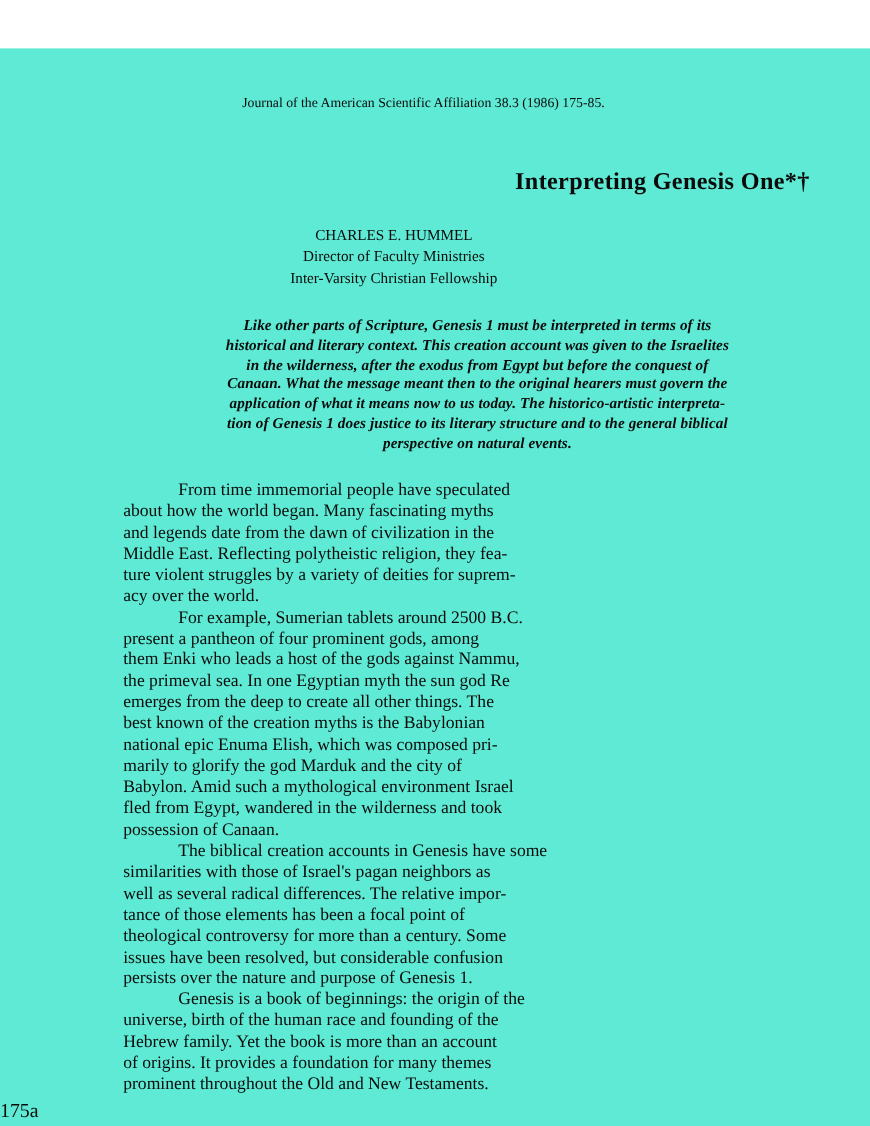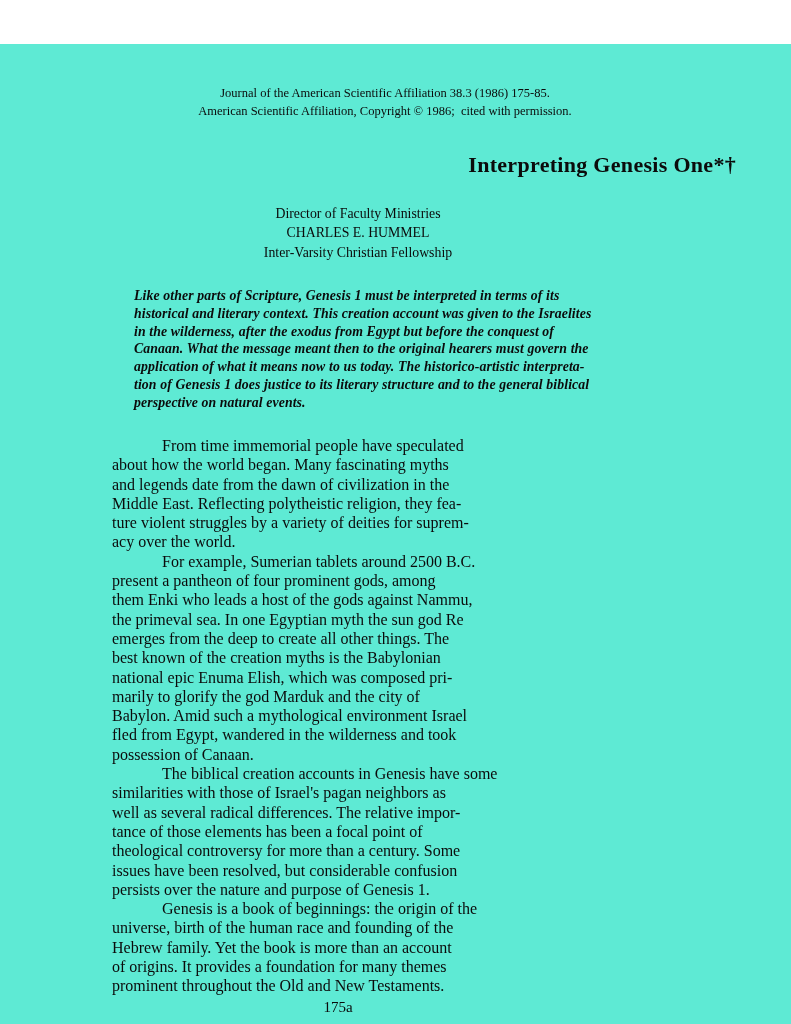"American Scientific Affiliation," div { html: <div>American Scientific Affiliation, Copyright © 1986; cited with permission.</div> -> none }
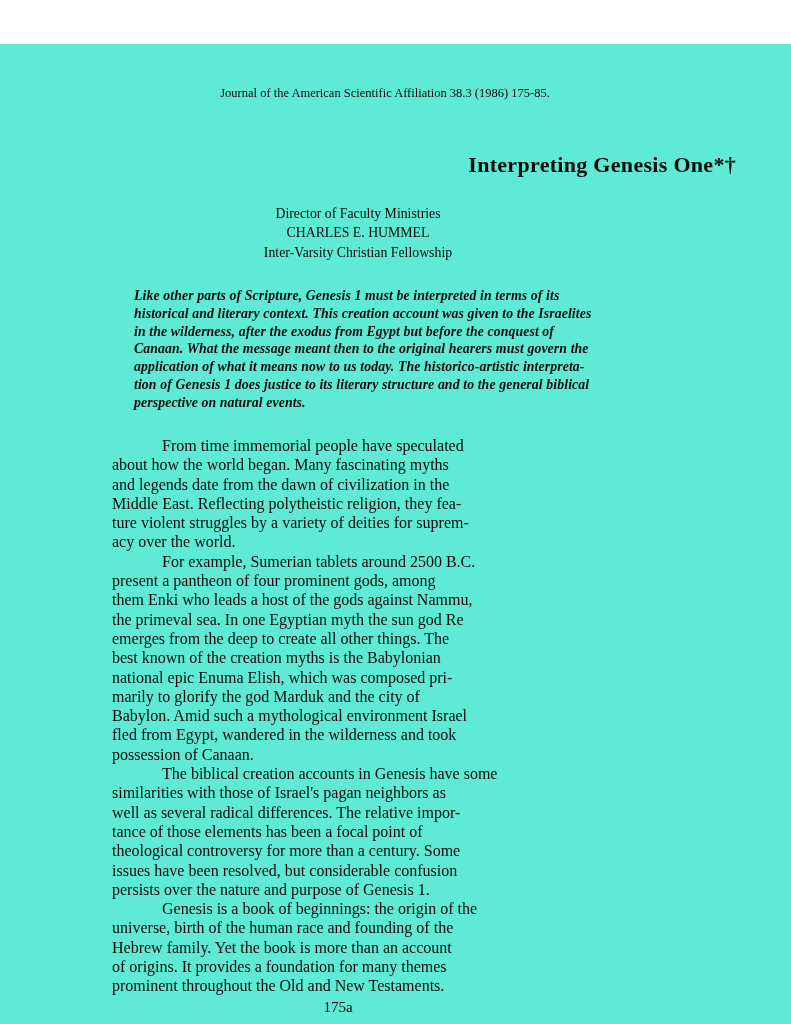"Director of Faculty Ministries" div { order: before "CHARLES E. HUMMEL" -> after "CHARLES E. HUMMEL" }
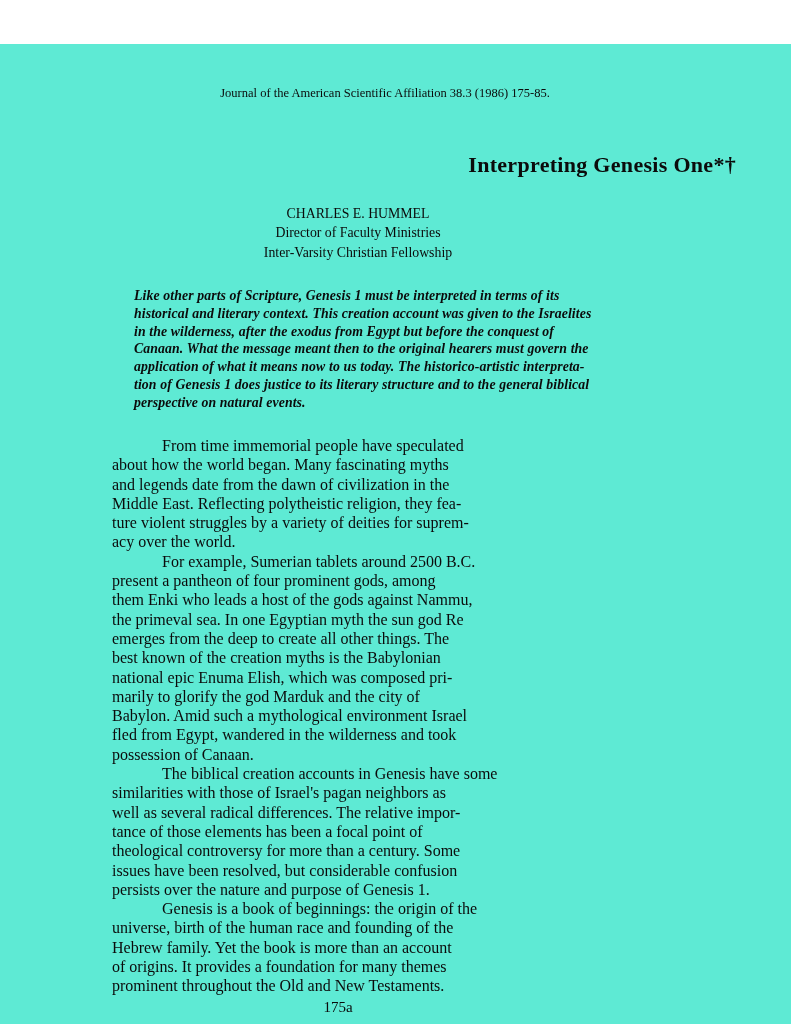"Like other parts of Scripture," .abstract { text-align: none -> center }
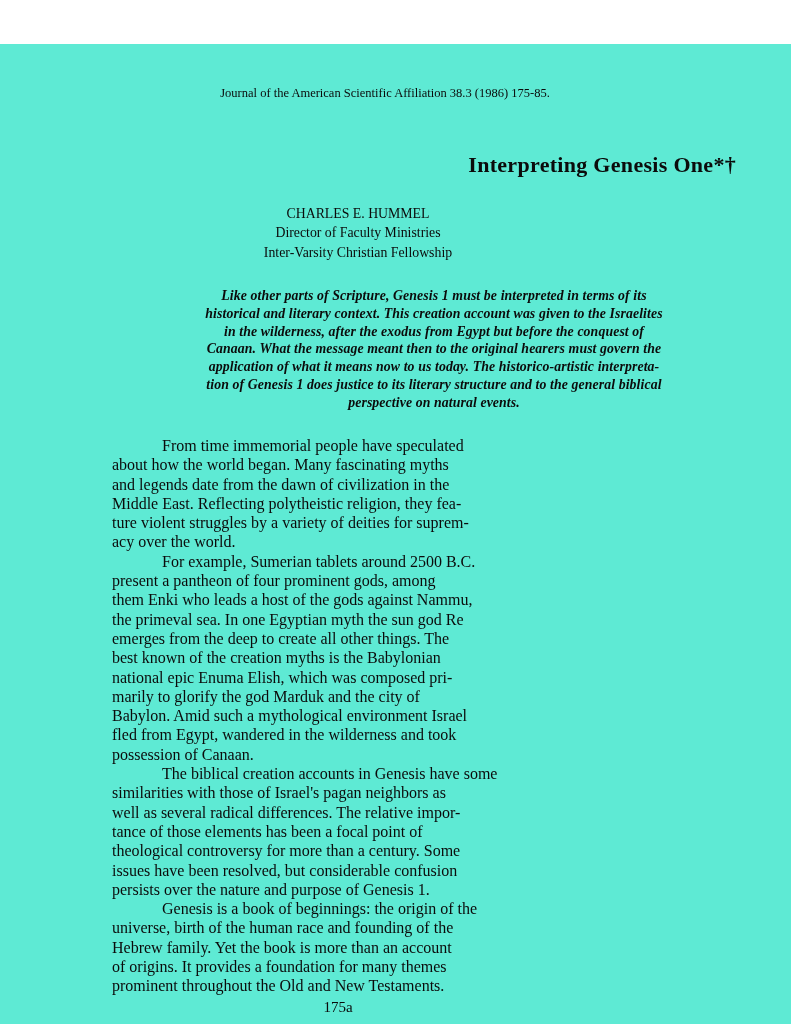"175a" .page-number { font-size: 15px -> 18px; text-align: center -> left }
